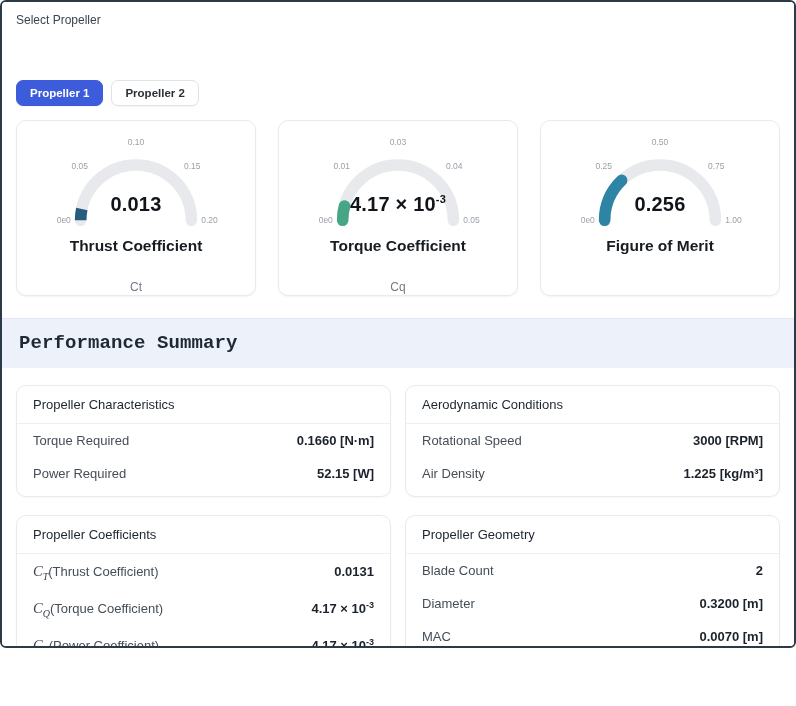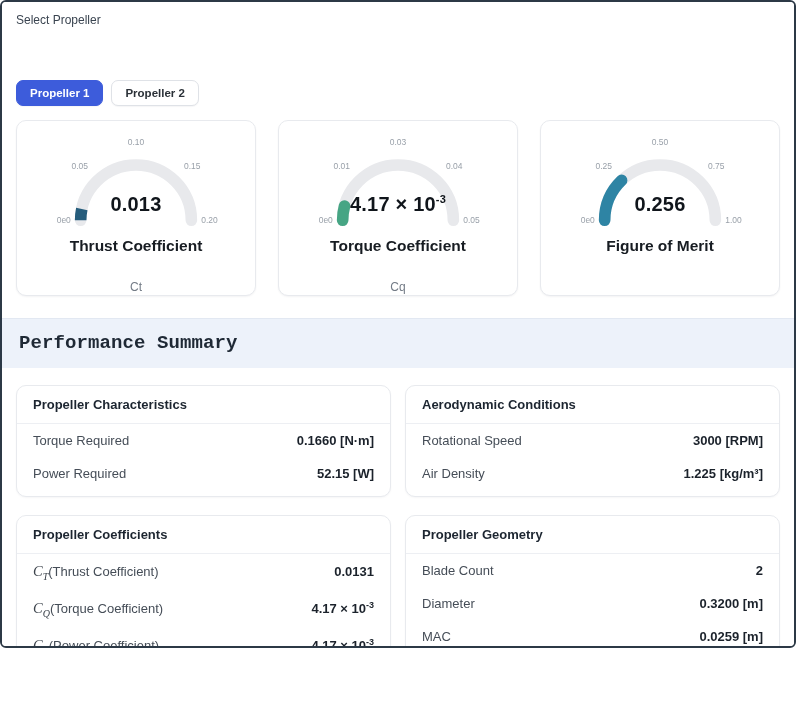"Propeller Characteristics" .panel-header { font-weight: 700 -> 400 }
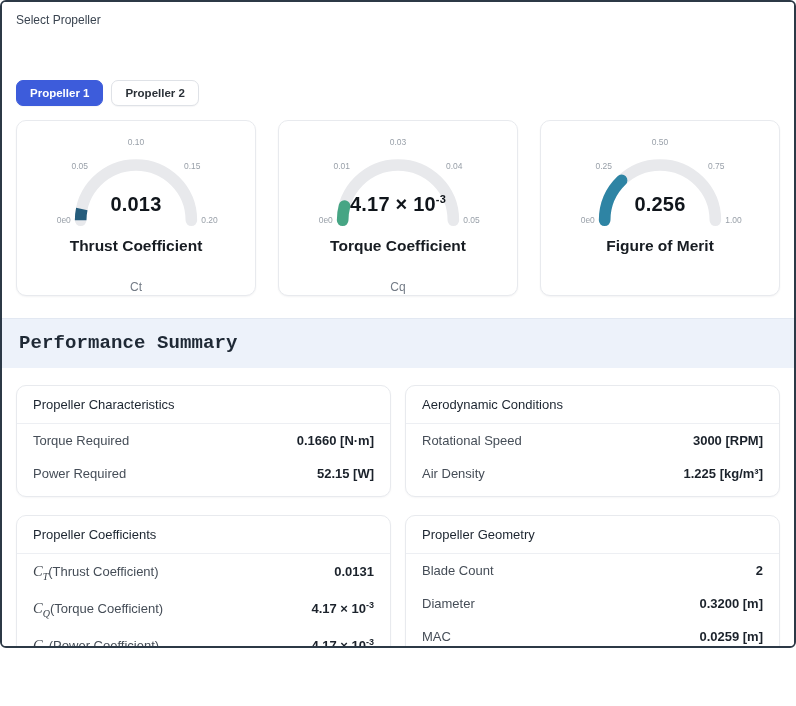"0.0259 [m]" span.val { text: 0.0259 -> 0.0070 }
